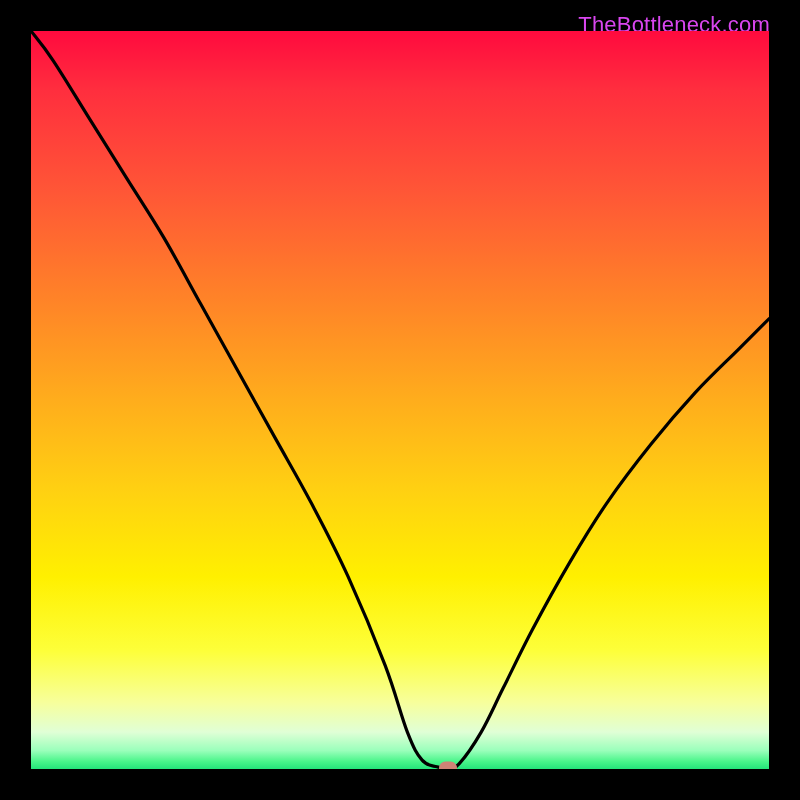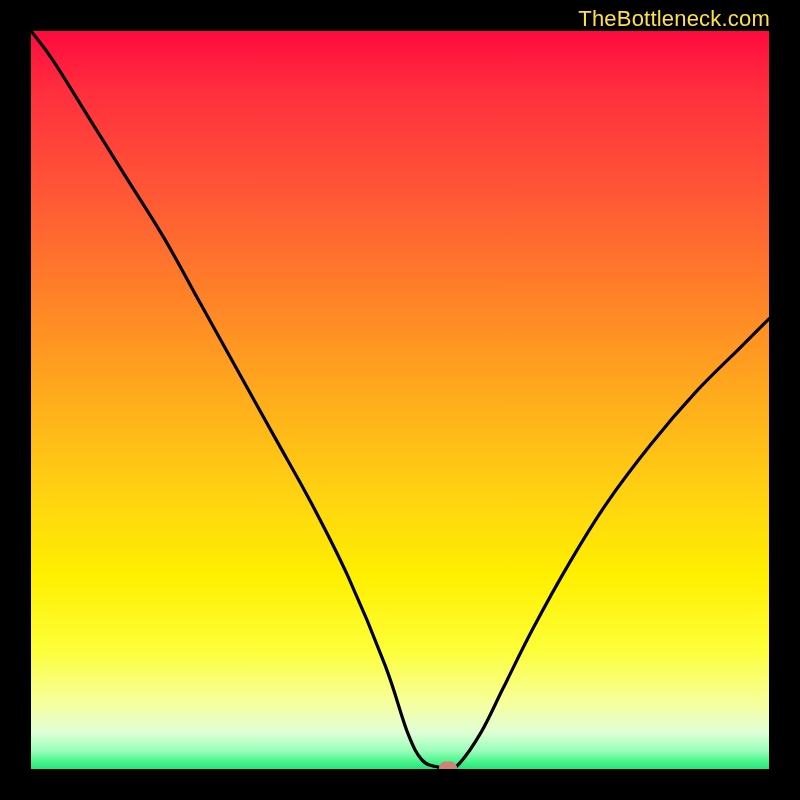"TheBottleneck.com" .watermark { color: #fde047 -> #d946ef; top: 6px -> 12px }
